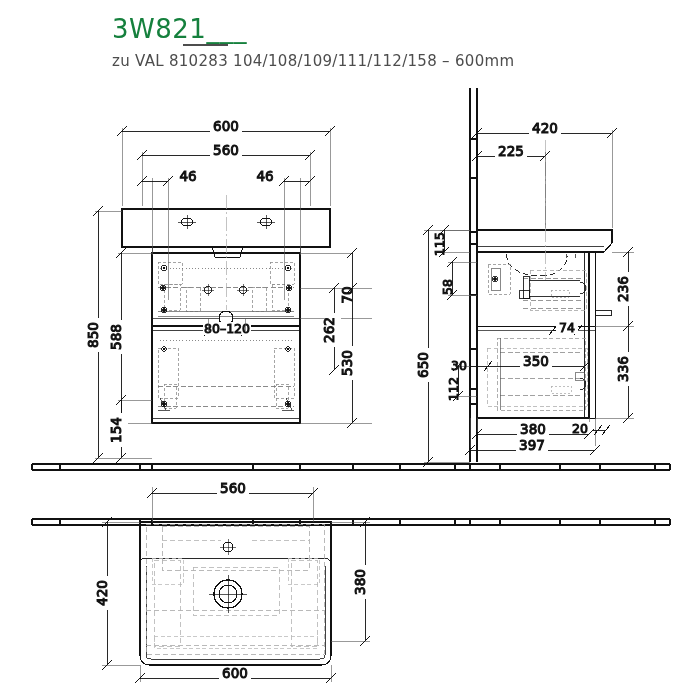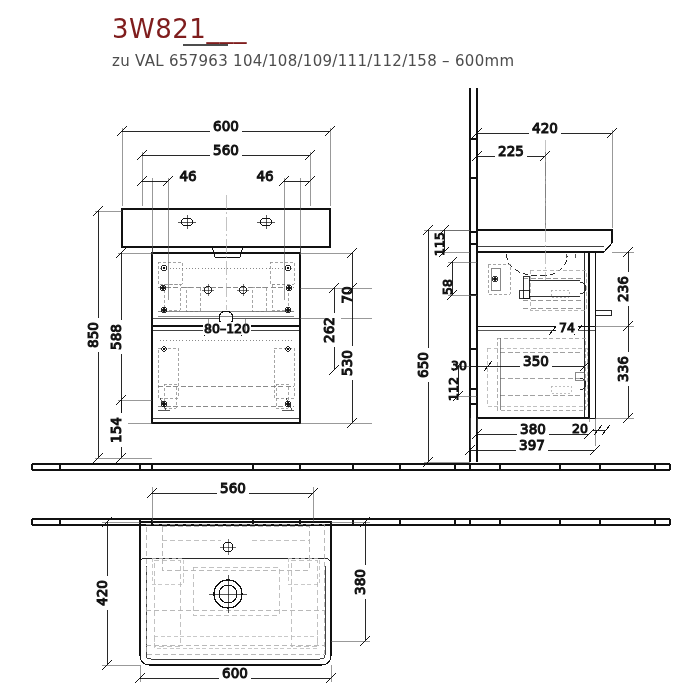"3W821___" .title-txt { color: #7f1d1d -> #15803d }
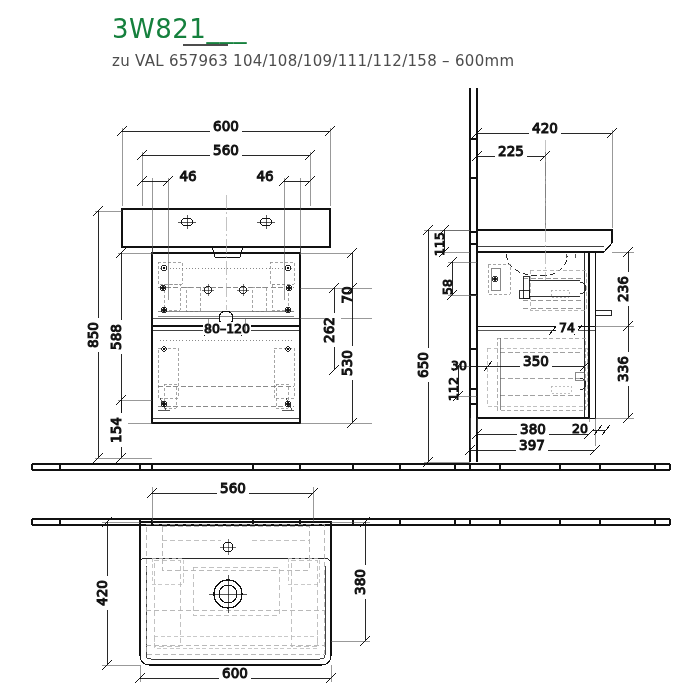"zu VAL 657963 104/108/109/111/112/158 –" div.subtitle-txt { text: 657963 104/108/109/111/112/158 -> 810283 104/108/109/111/112/158 }
